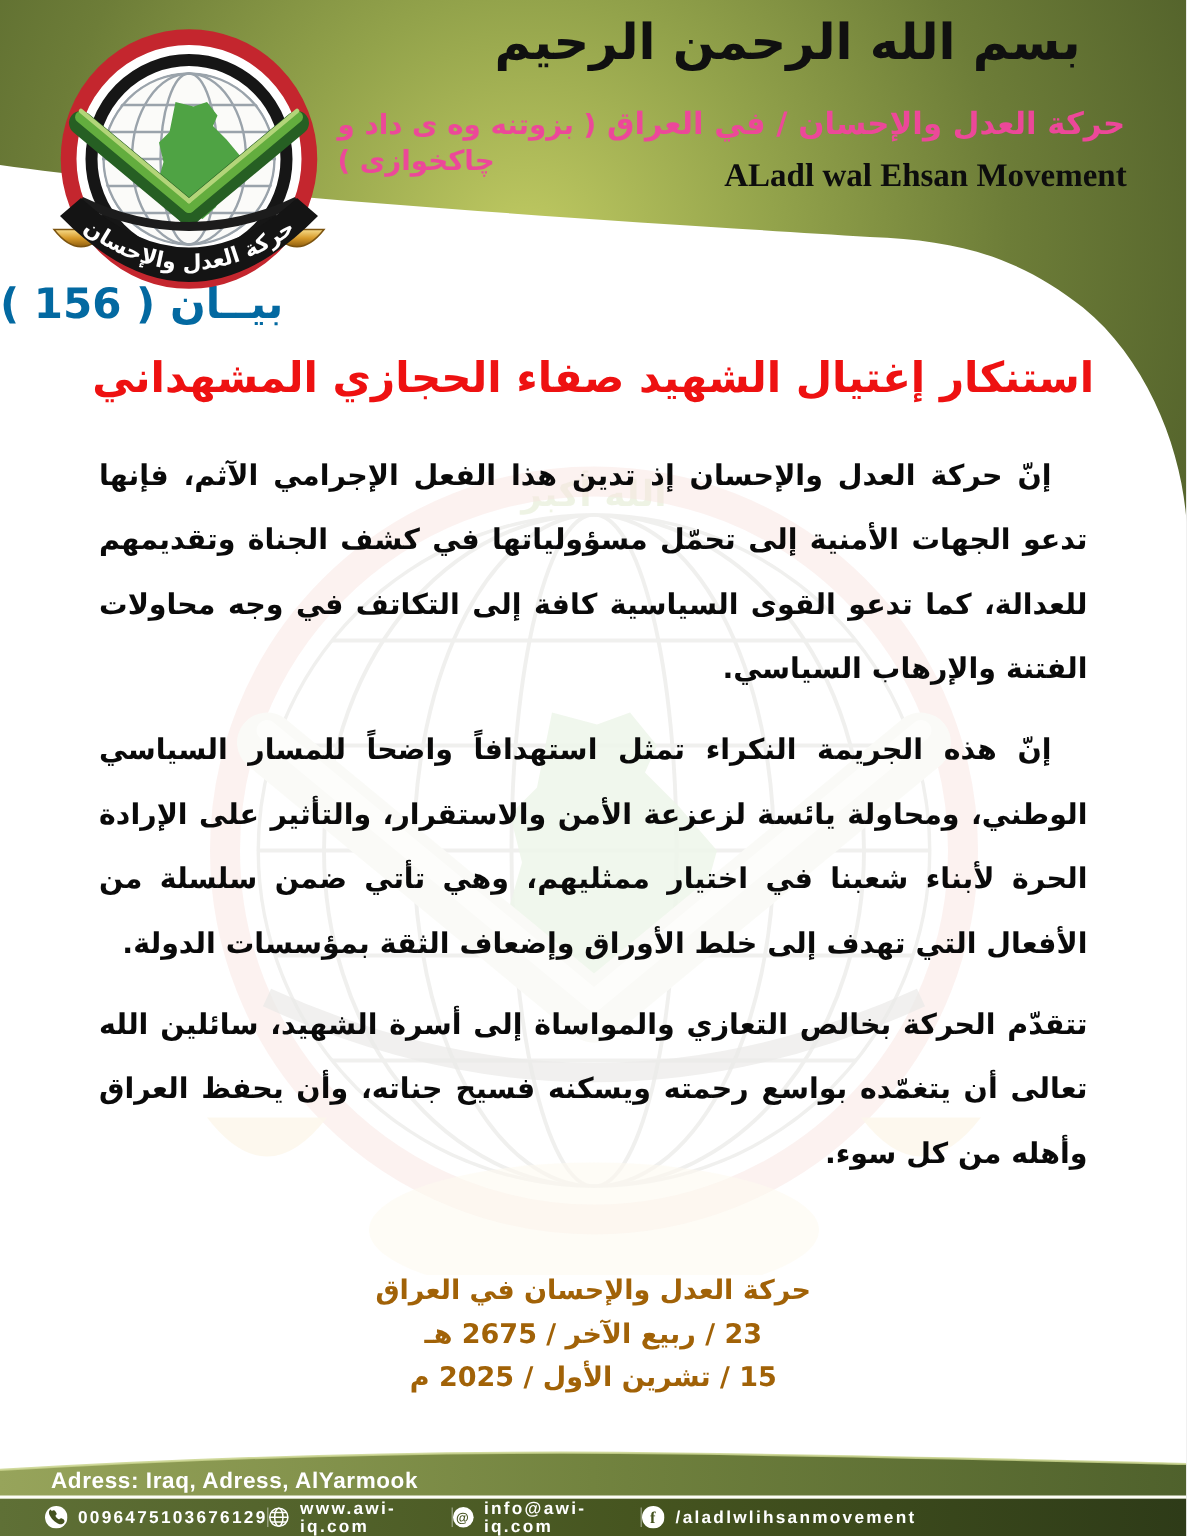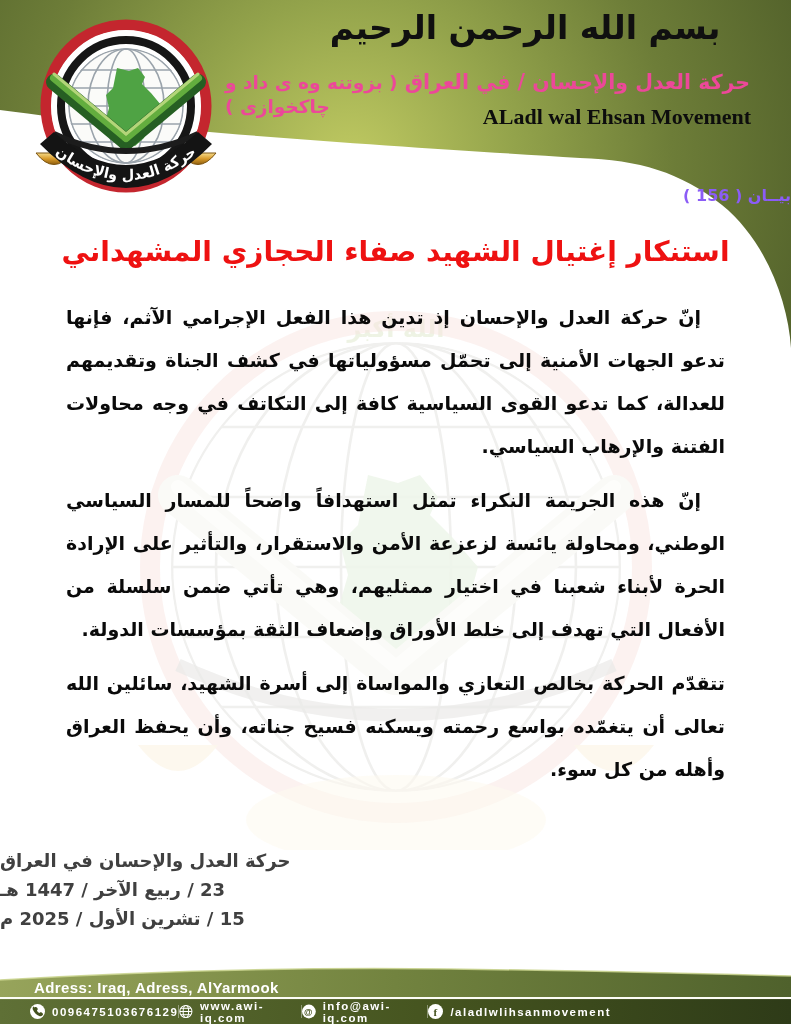"بيــان ( 156 )" .title { color: #8b5cf6 -> #0369a1; font-size: 16px -> 28px; text-align: right -> left }
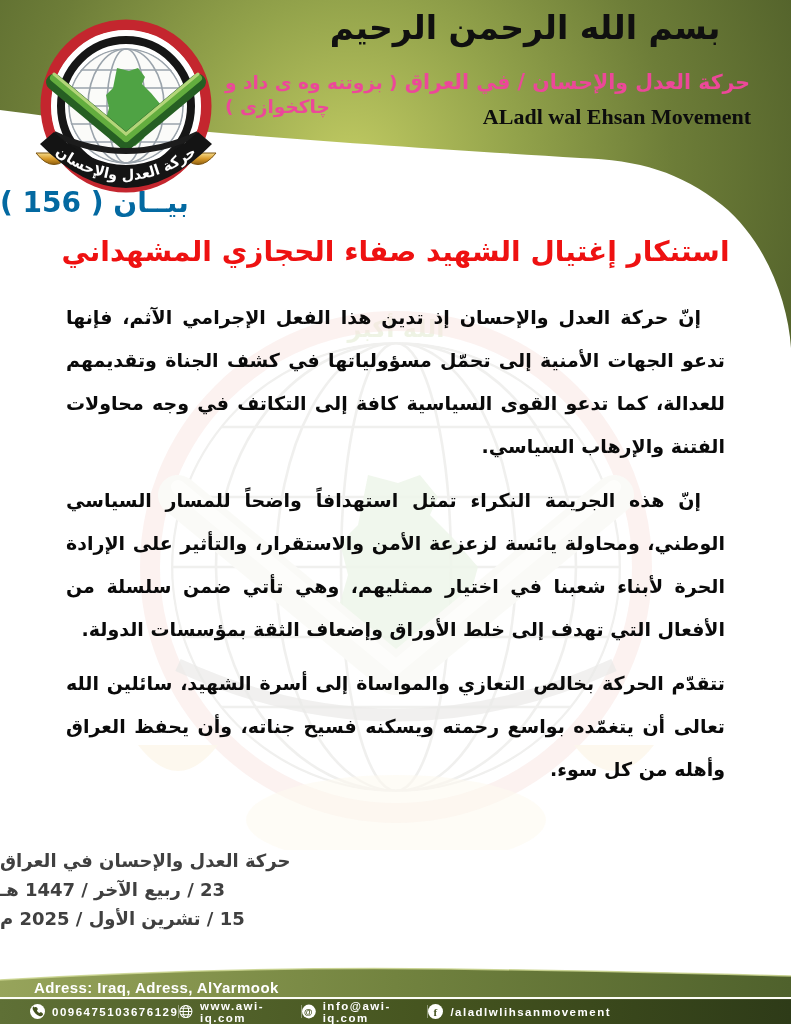"حركة العدل والإحسان في العراق" .signature { color: #404040 -> #a16207; text-align: left -> center }
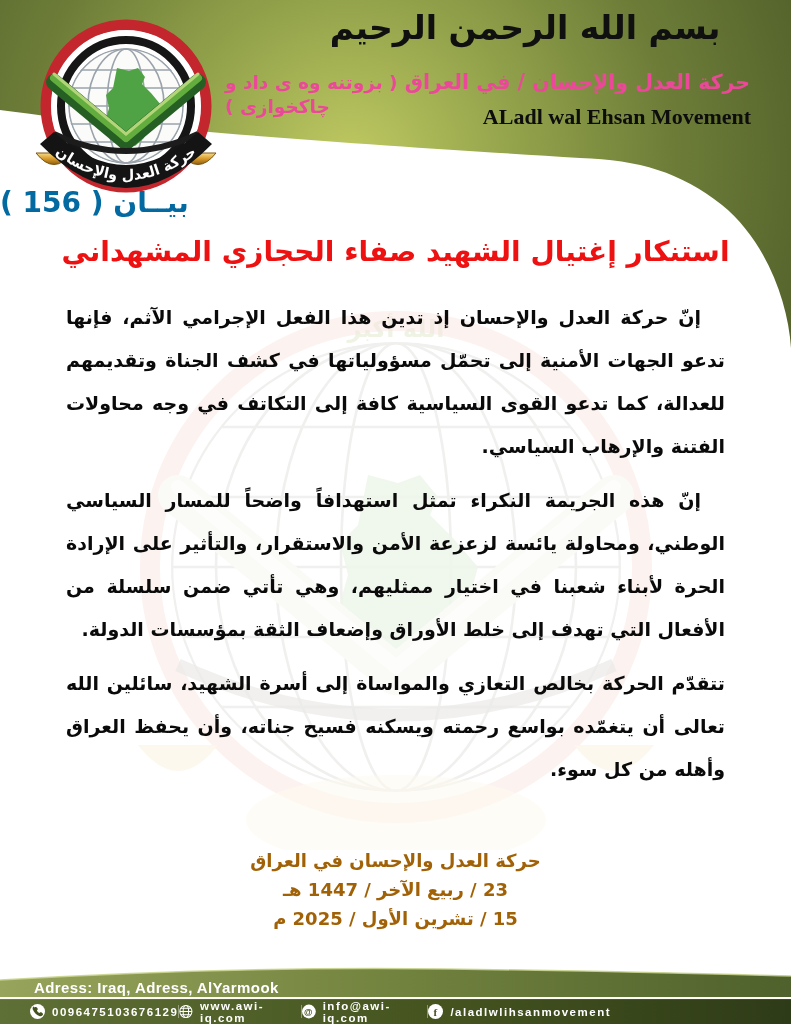"23 / ربيع الآخر /" div { text: 1447 -> 2675 }
